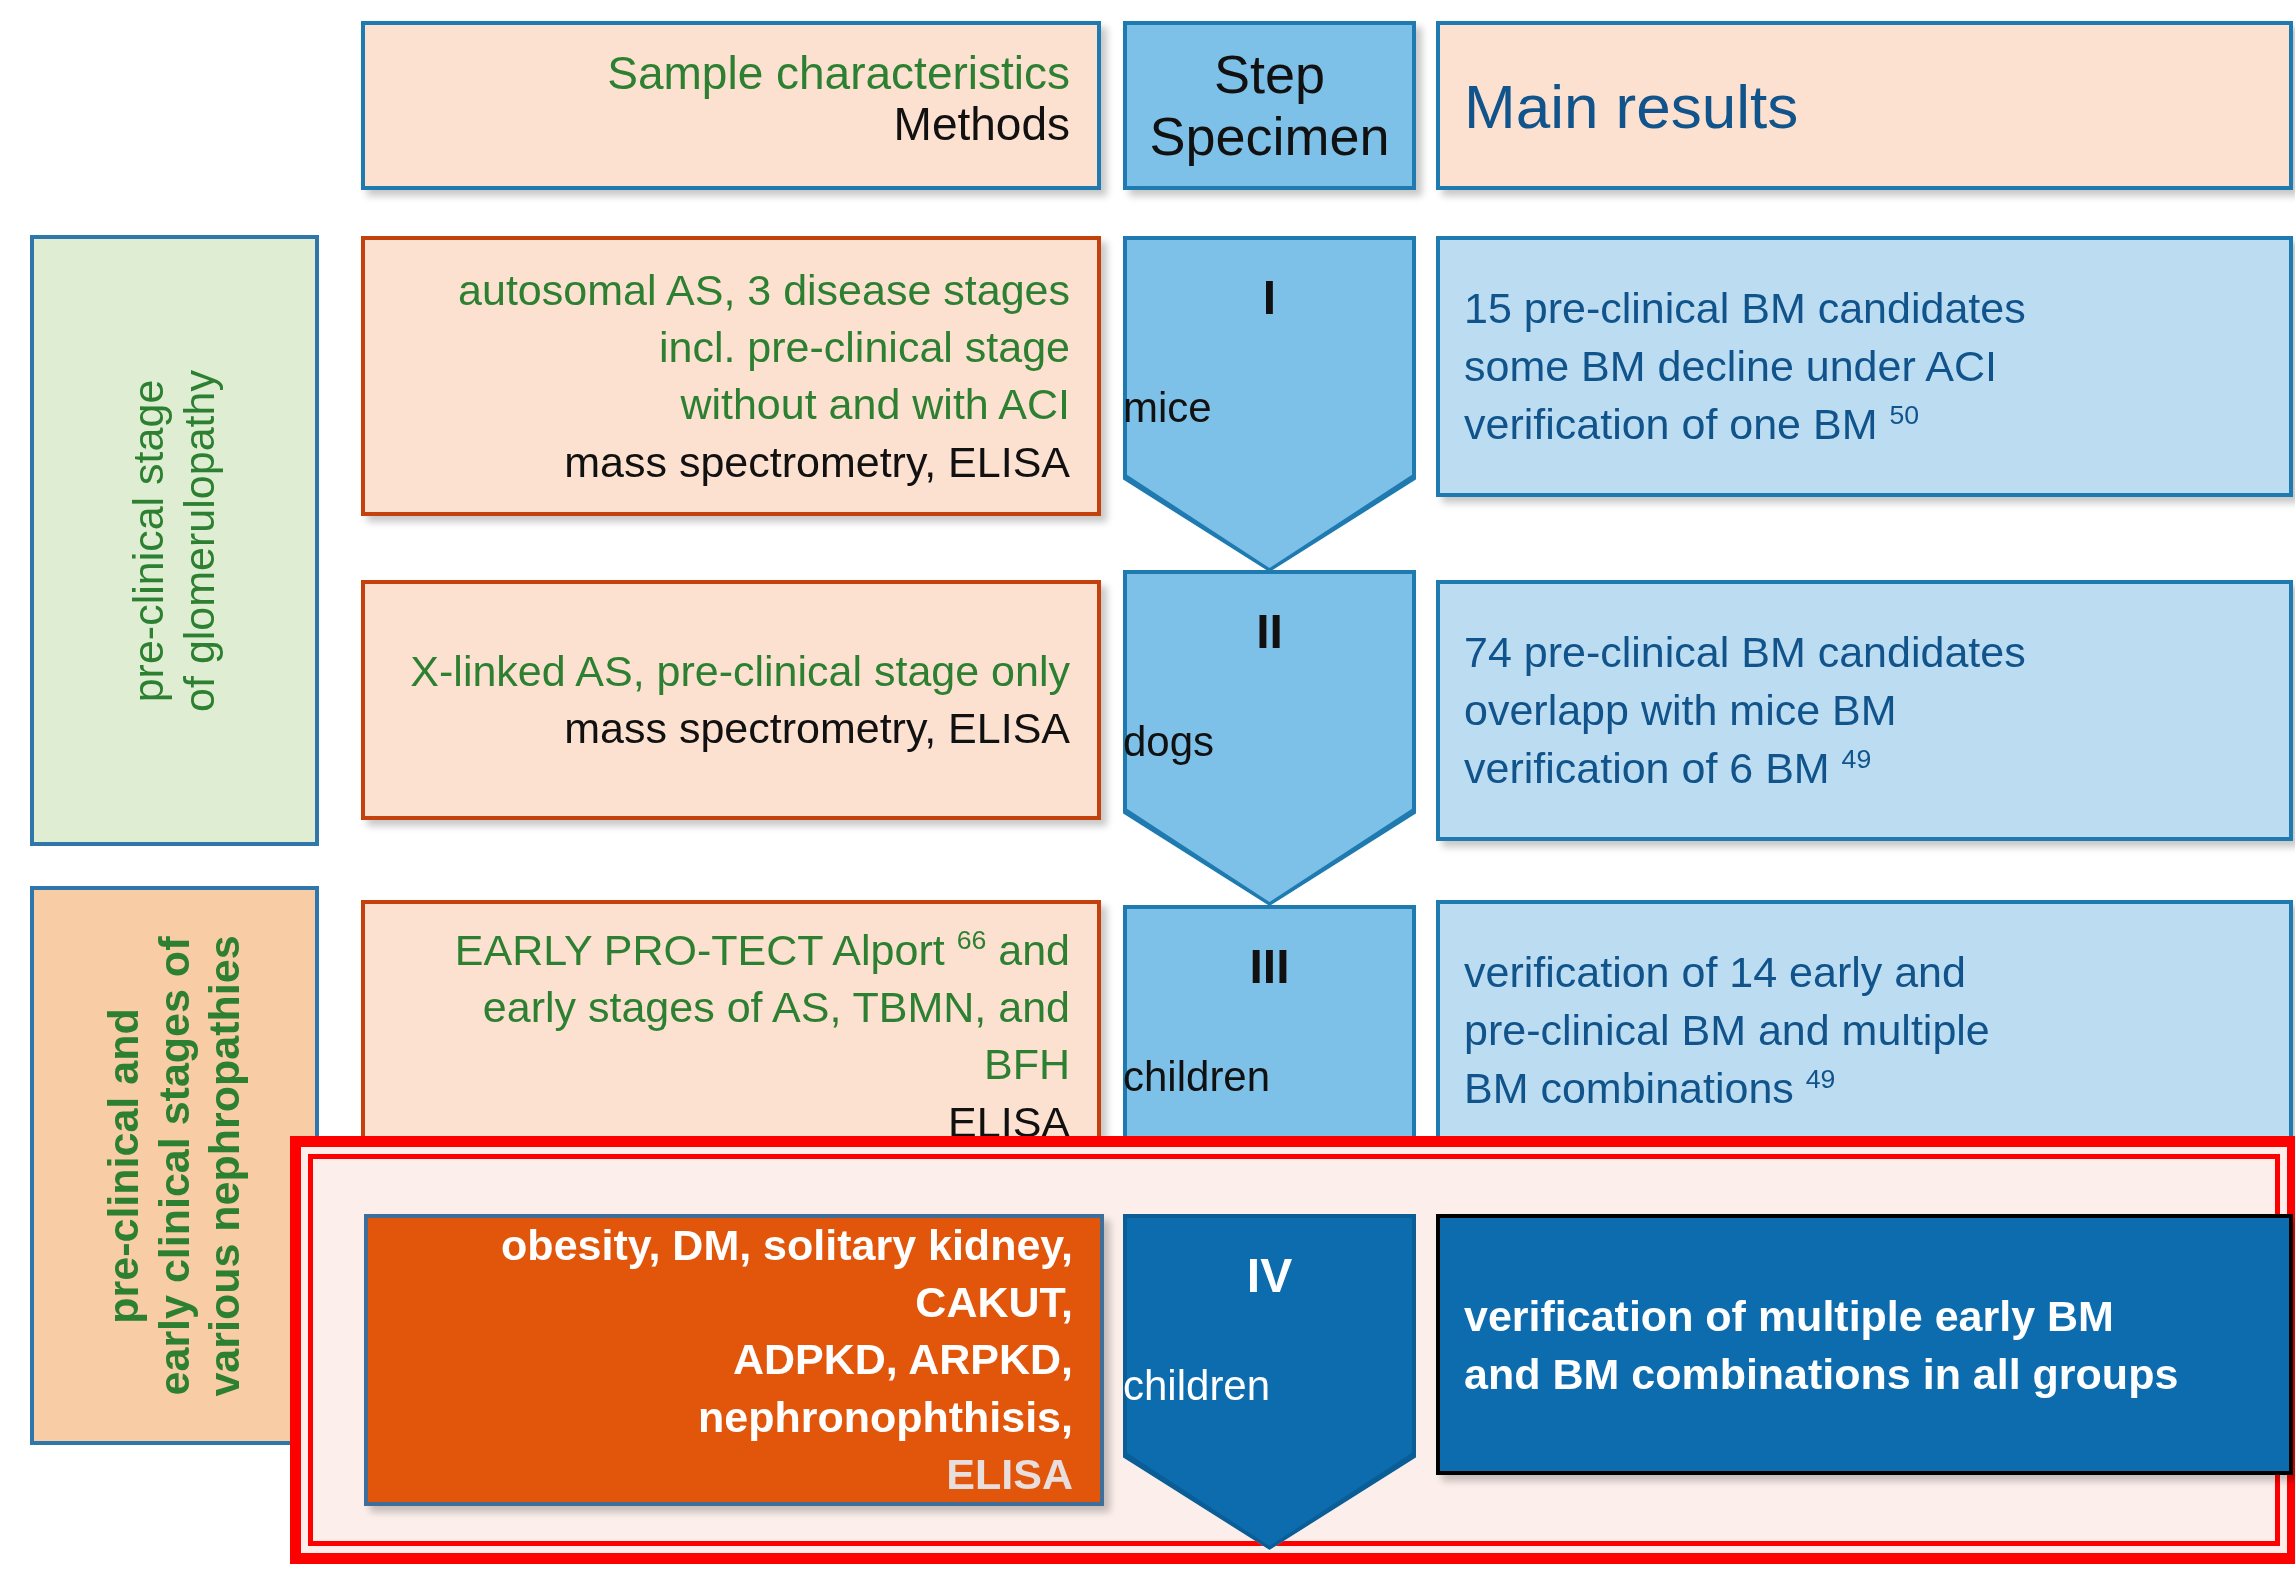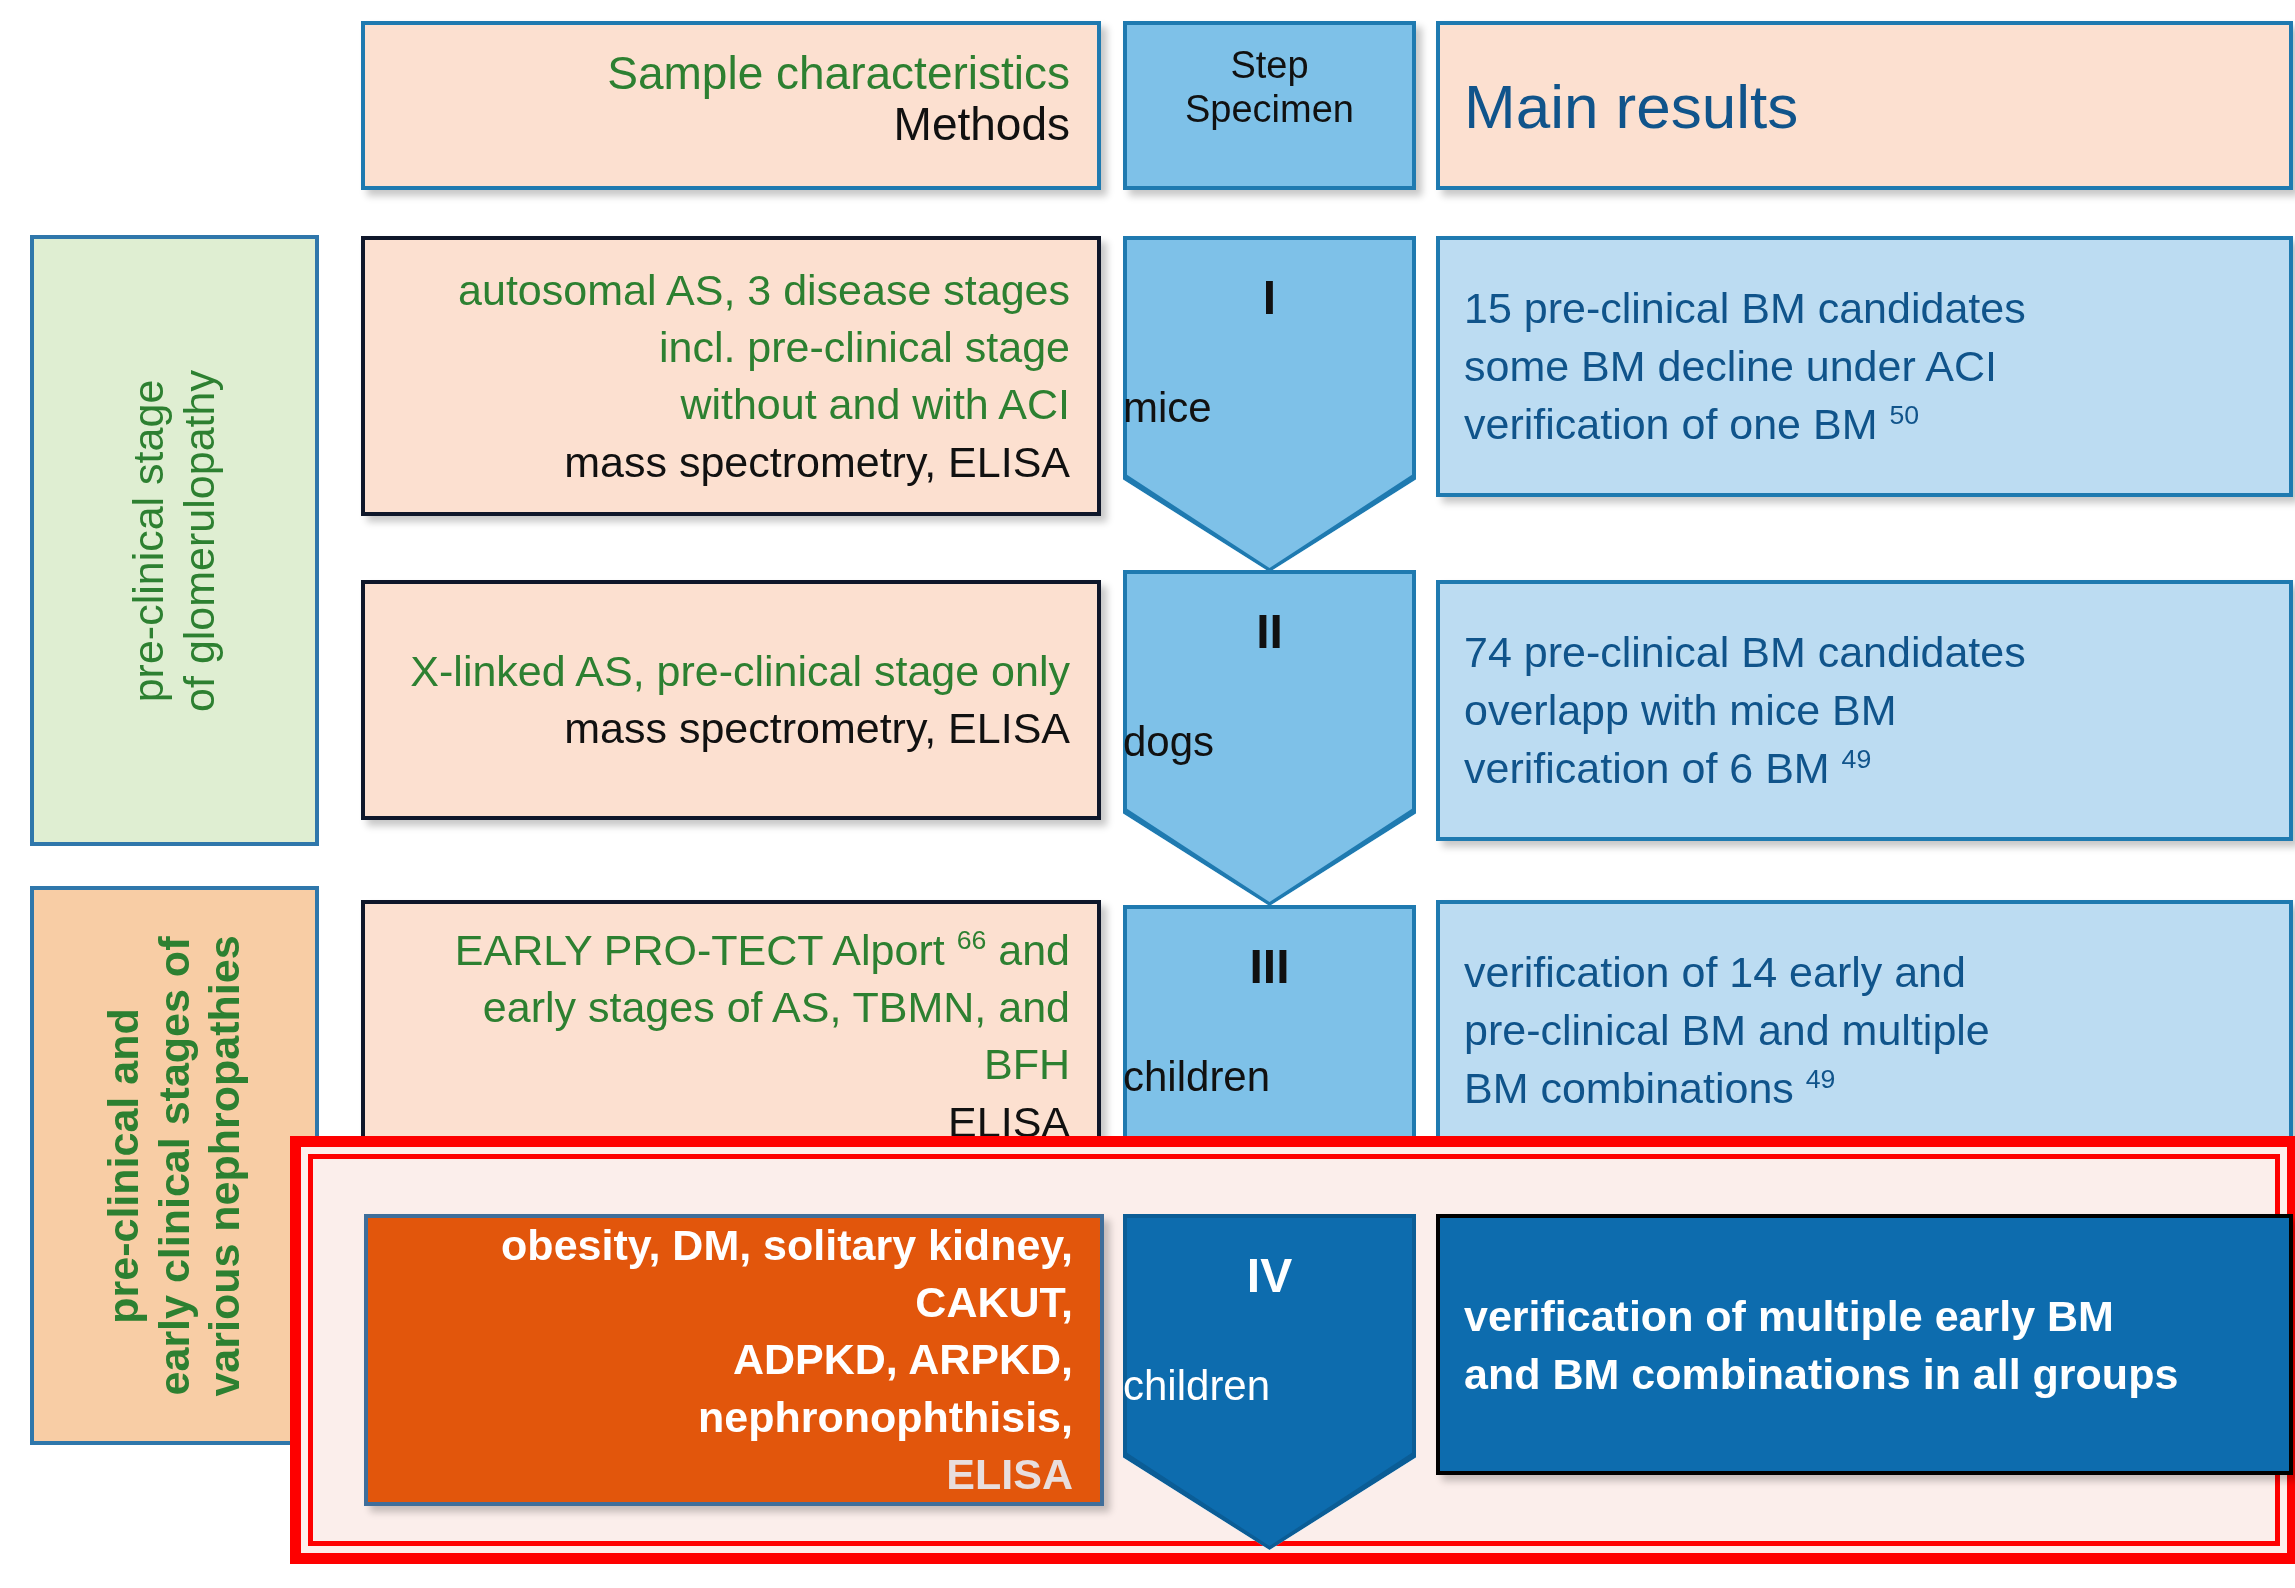"Step" .hdr-step { font-size: 38px -> 54px }
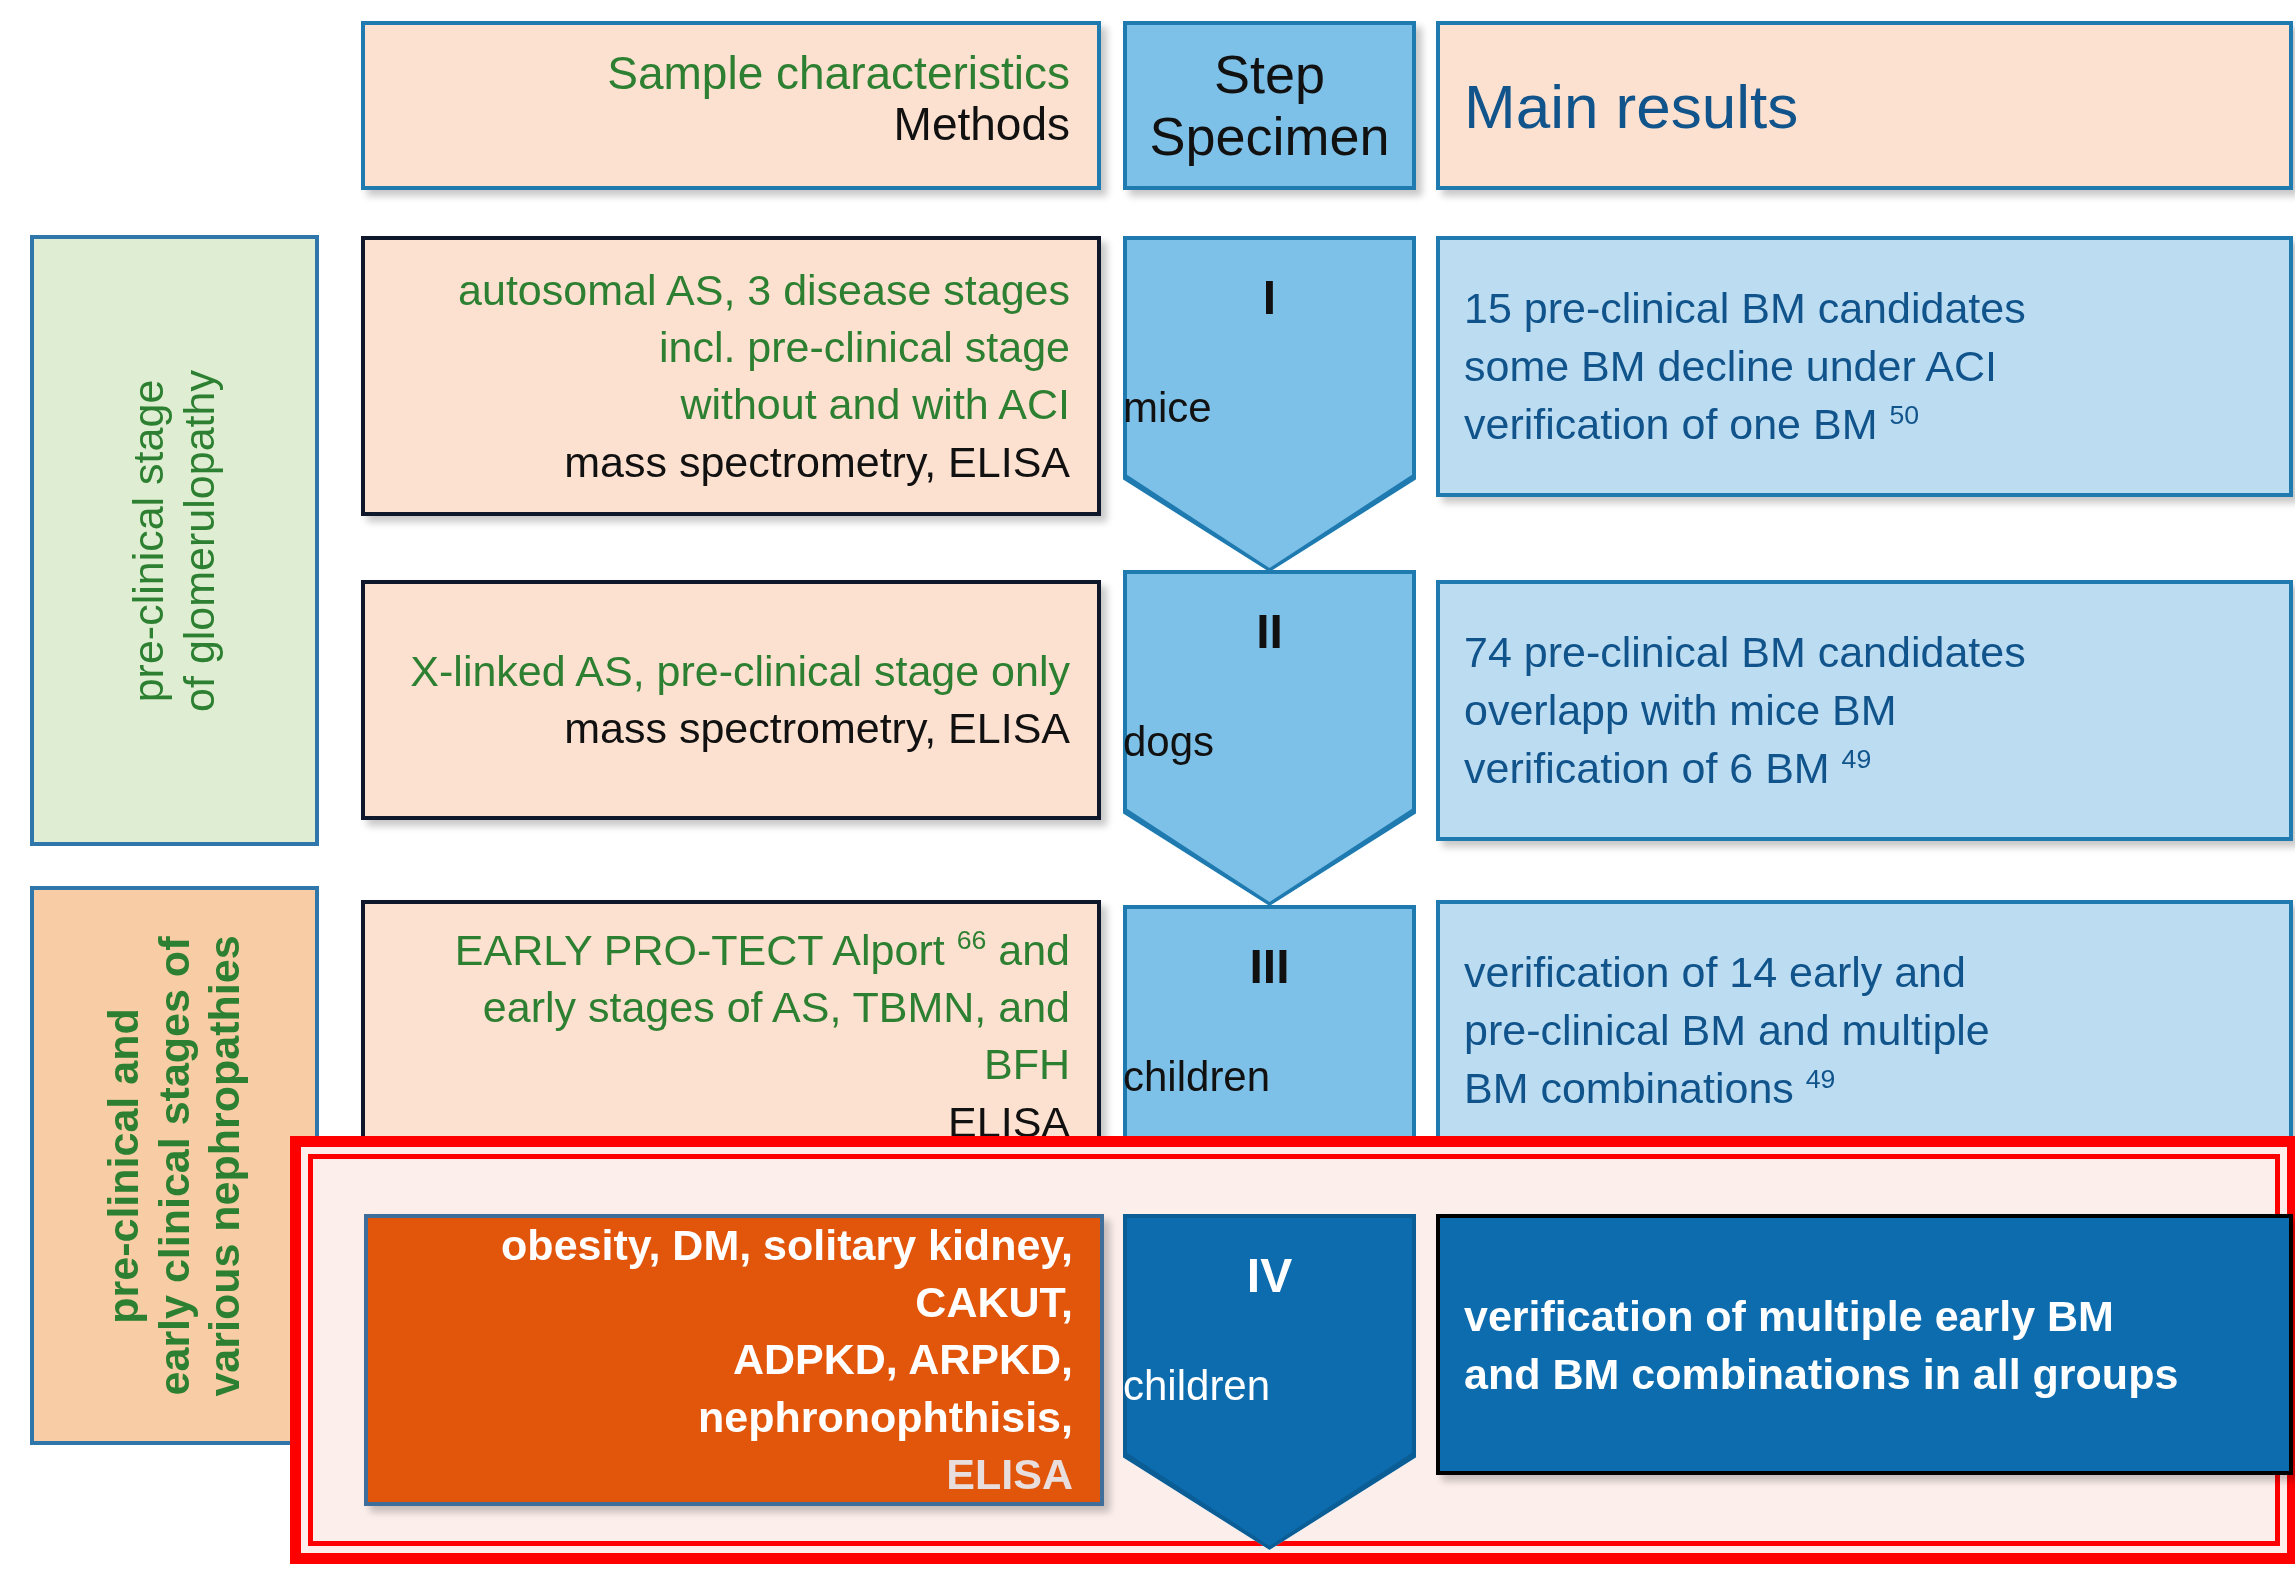"autosomal AS, 3 disease stages" .char-box { border: 4px solid #0f172a -> 4px solid #c2410c }
